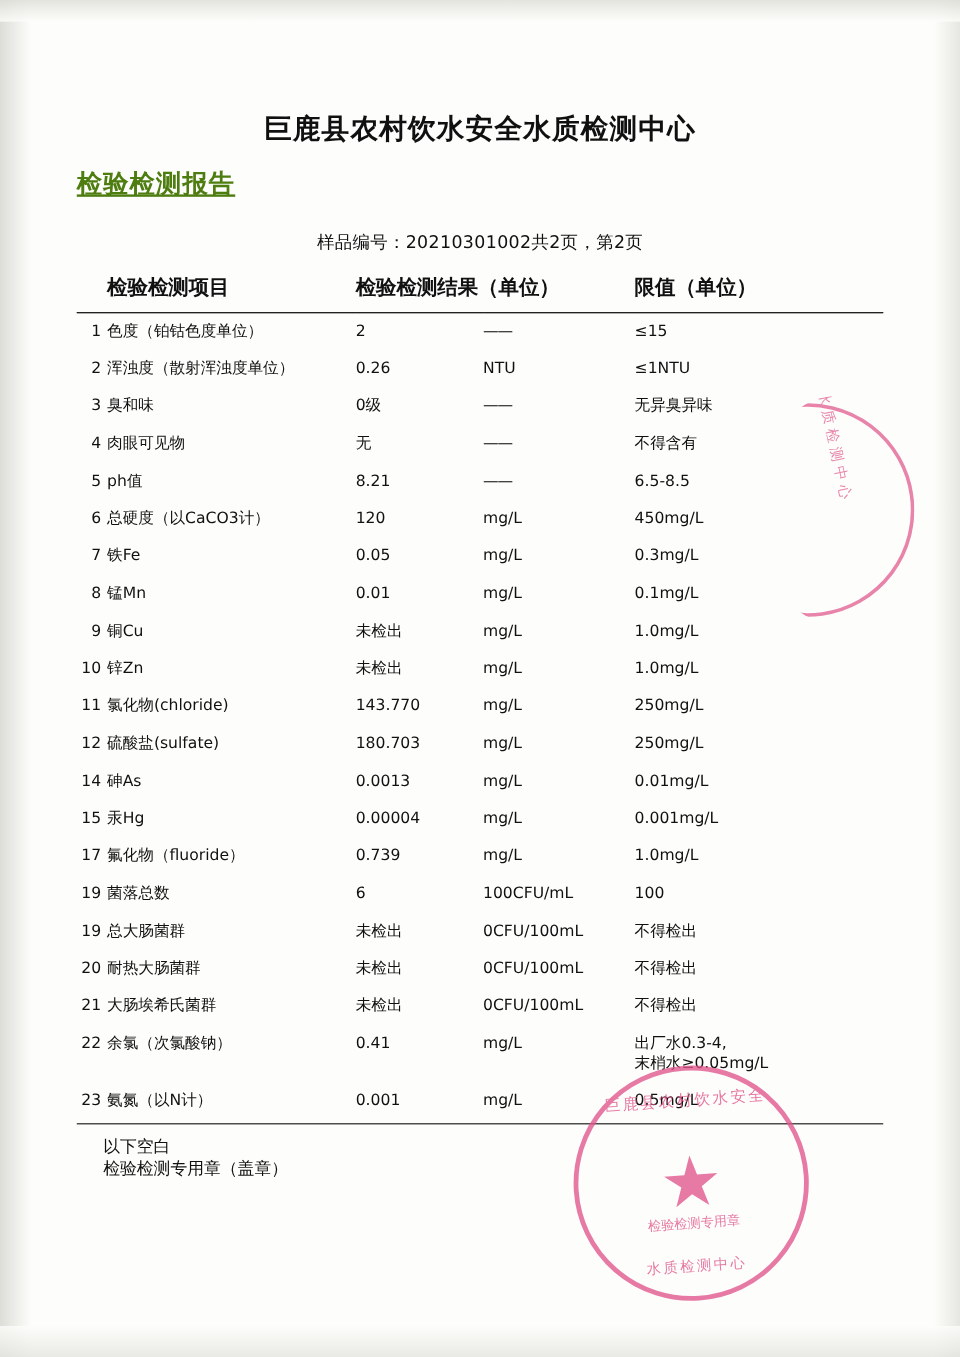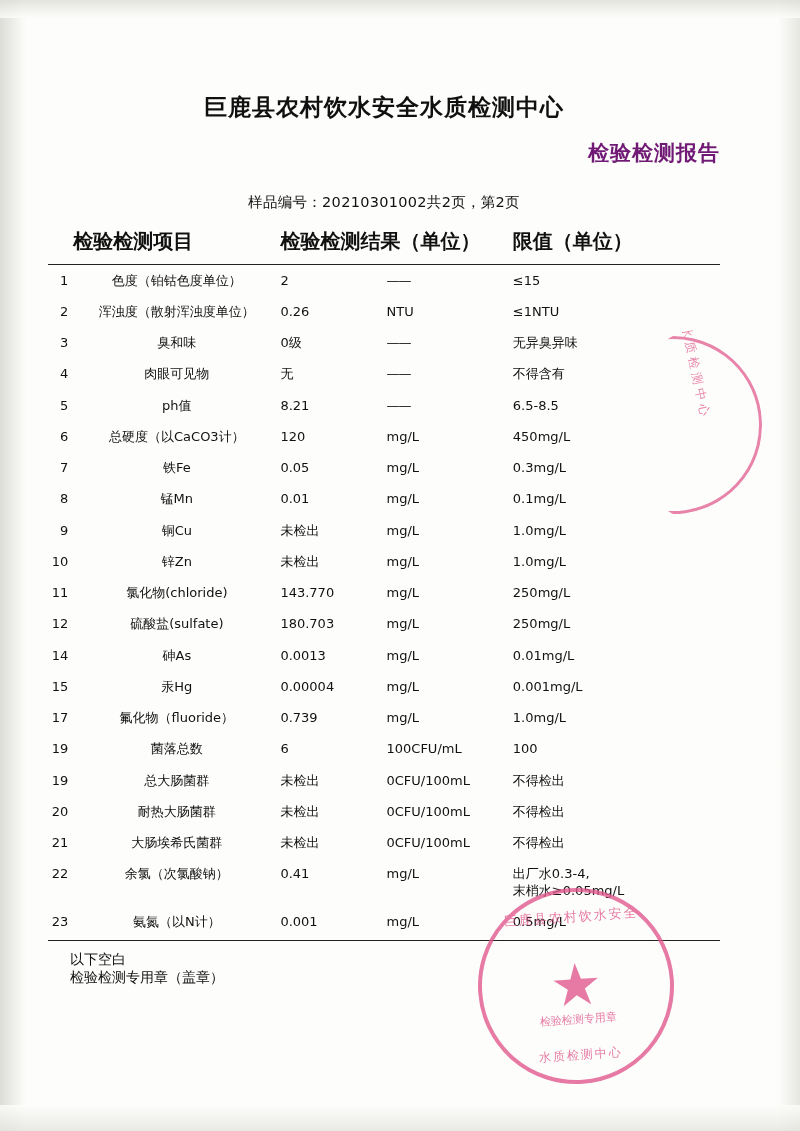"巨鹿县农村饮水安全水质检测中心" .content { left: 48px -> 64px }
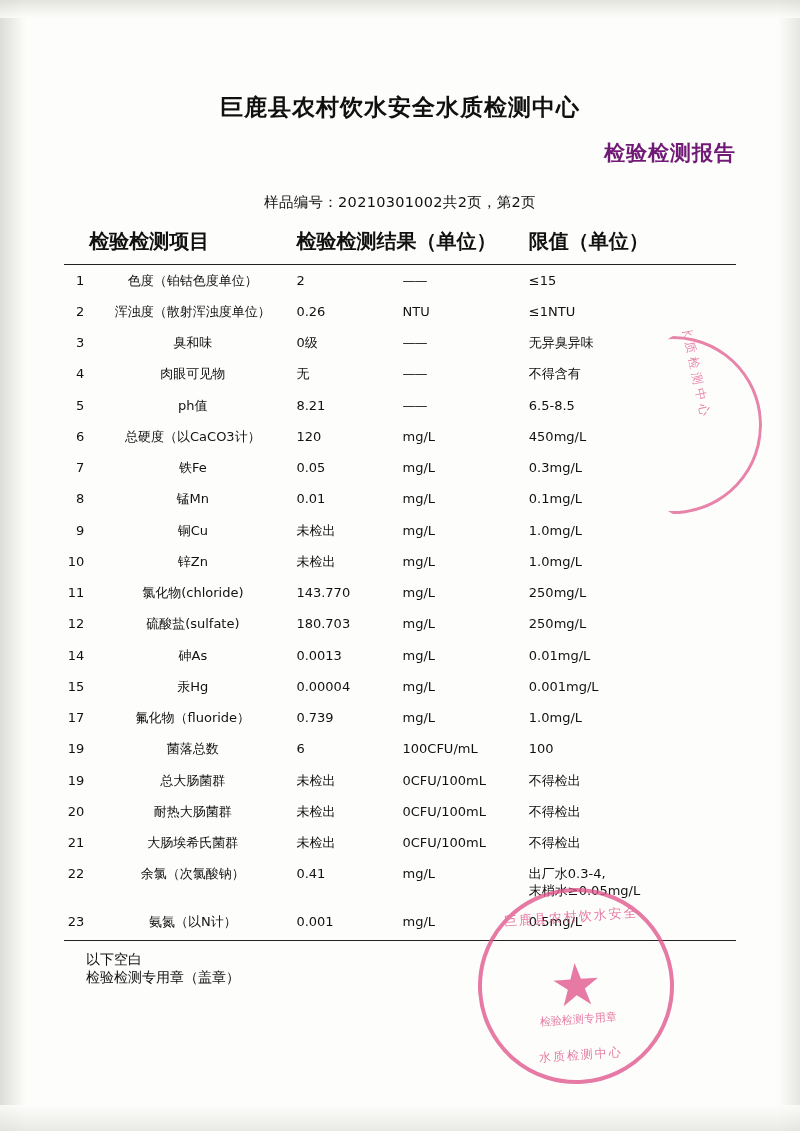"检验检测报告" .title-2 { color: #701a75 -> #4d7c0f; text-align: right -> left; text-decoration: none -> underline }
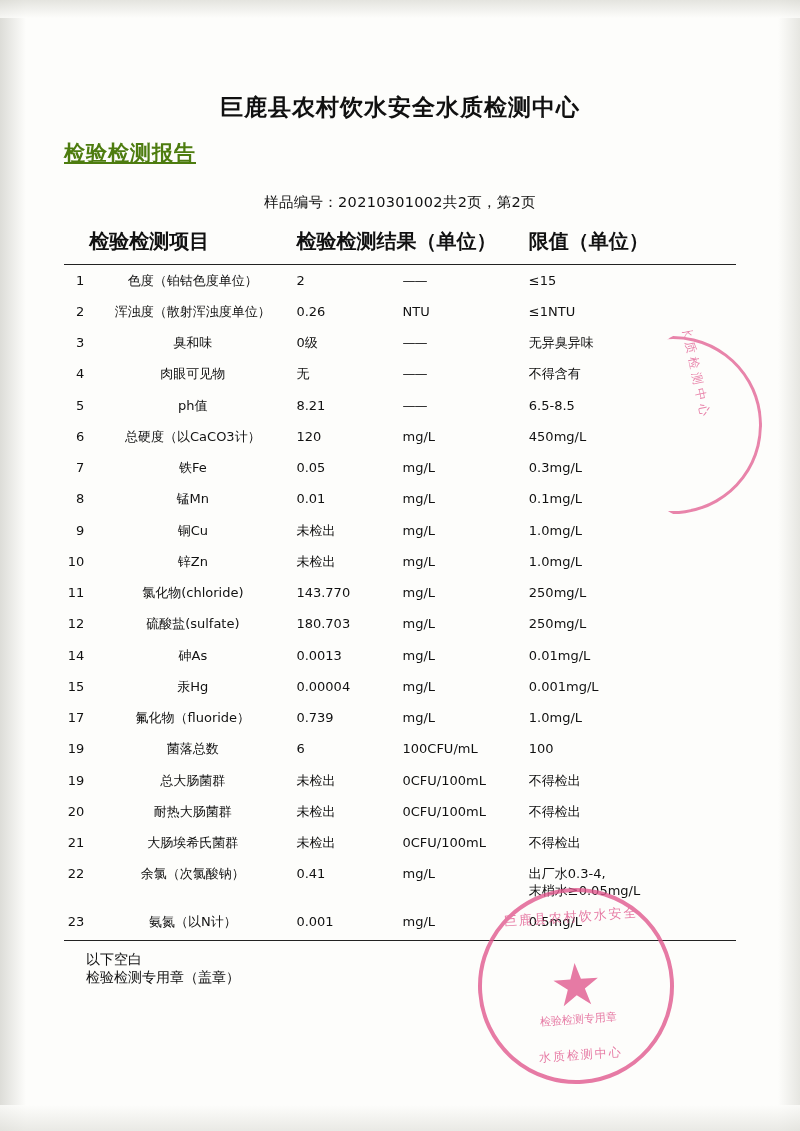"检验检测项目" table.report th { font-size: 20px -> 17px }
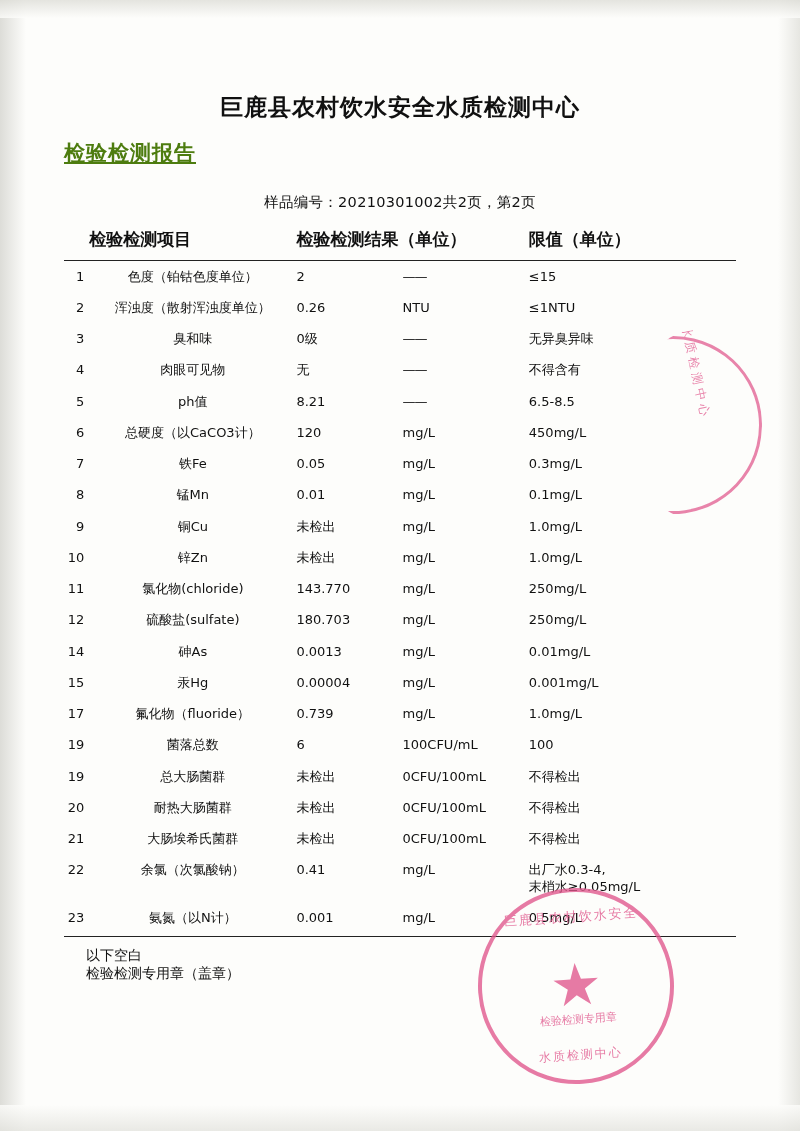"色度（铂钴色度单位）" .col-item { text-align: center -> none }
